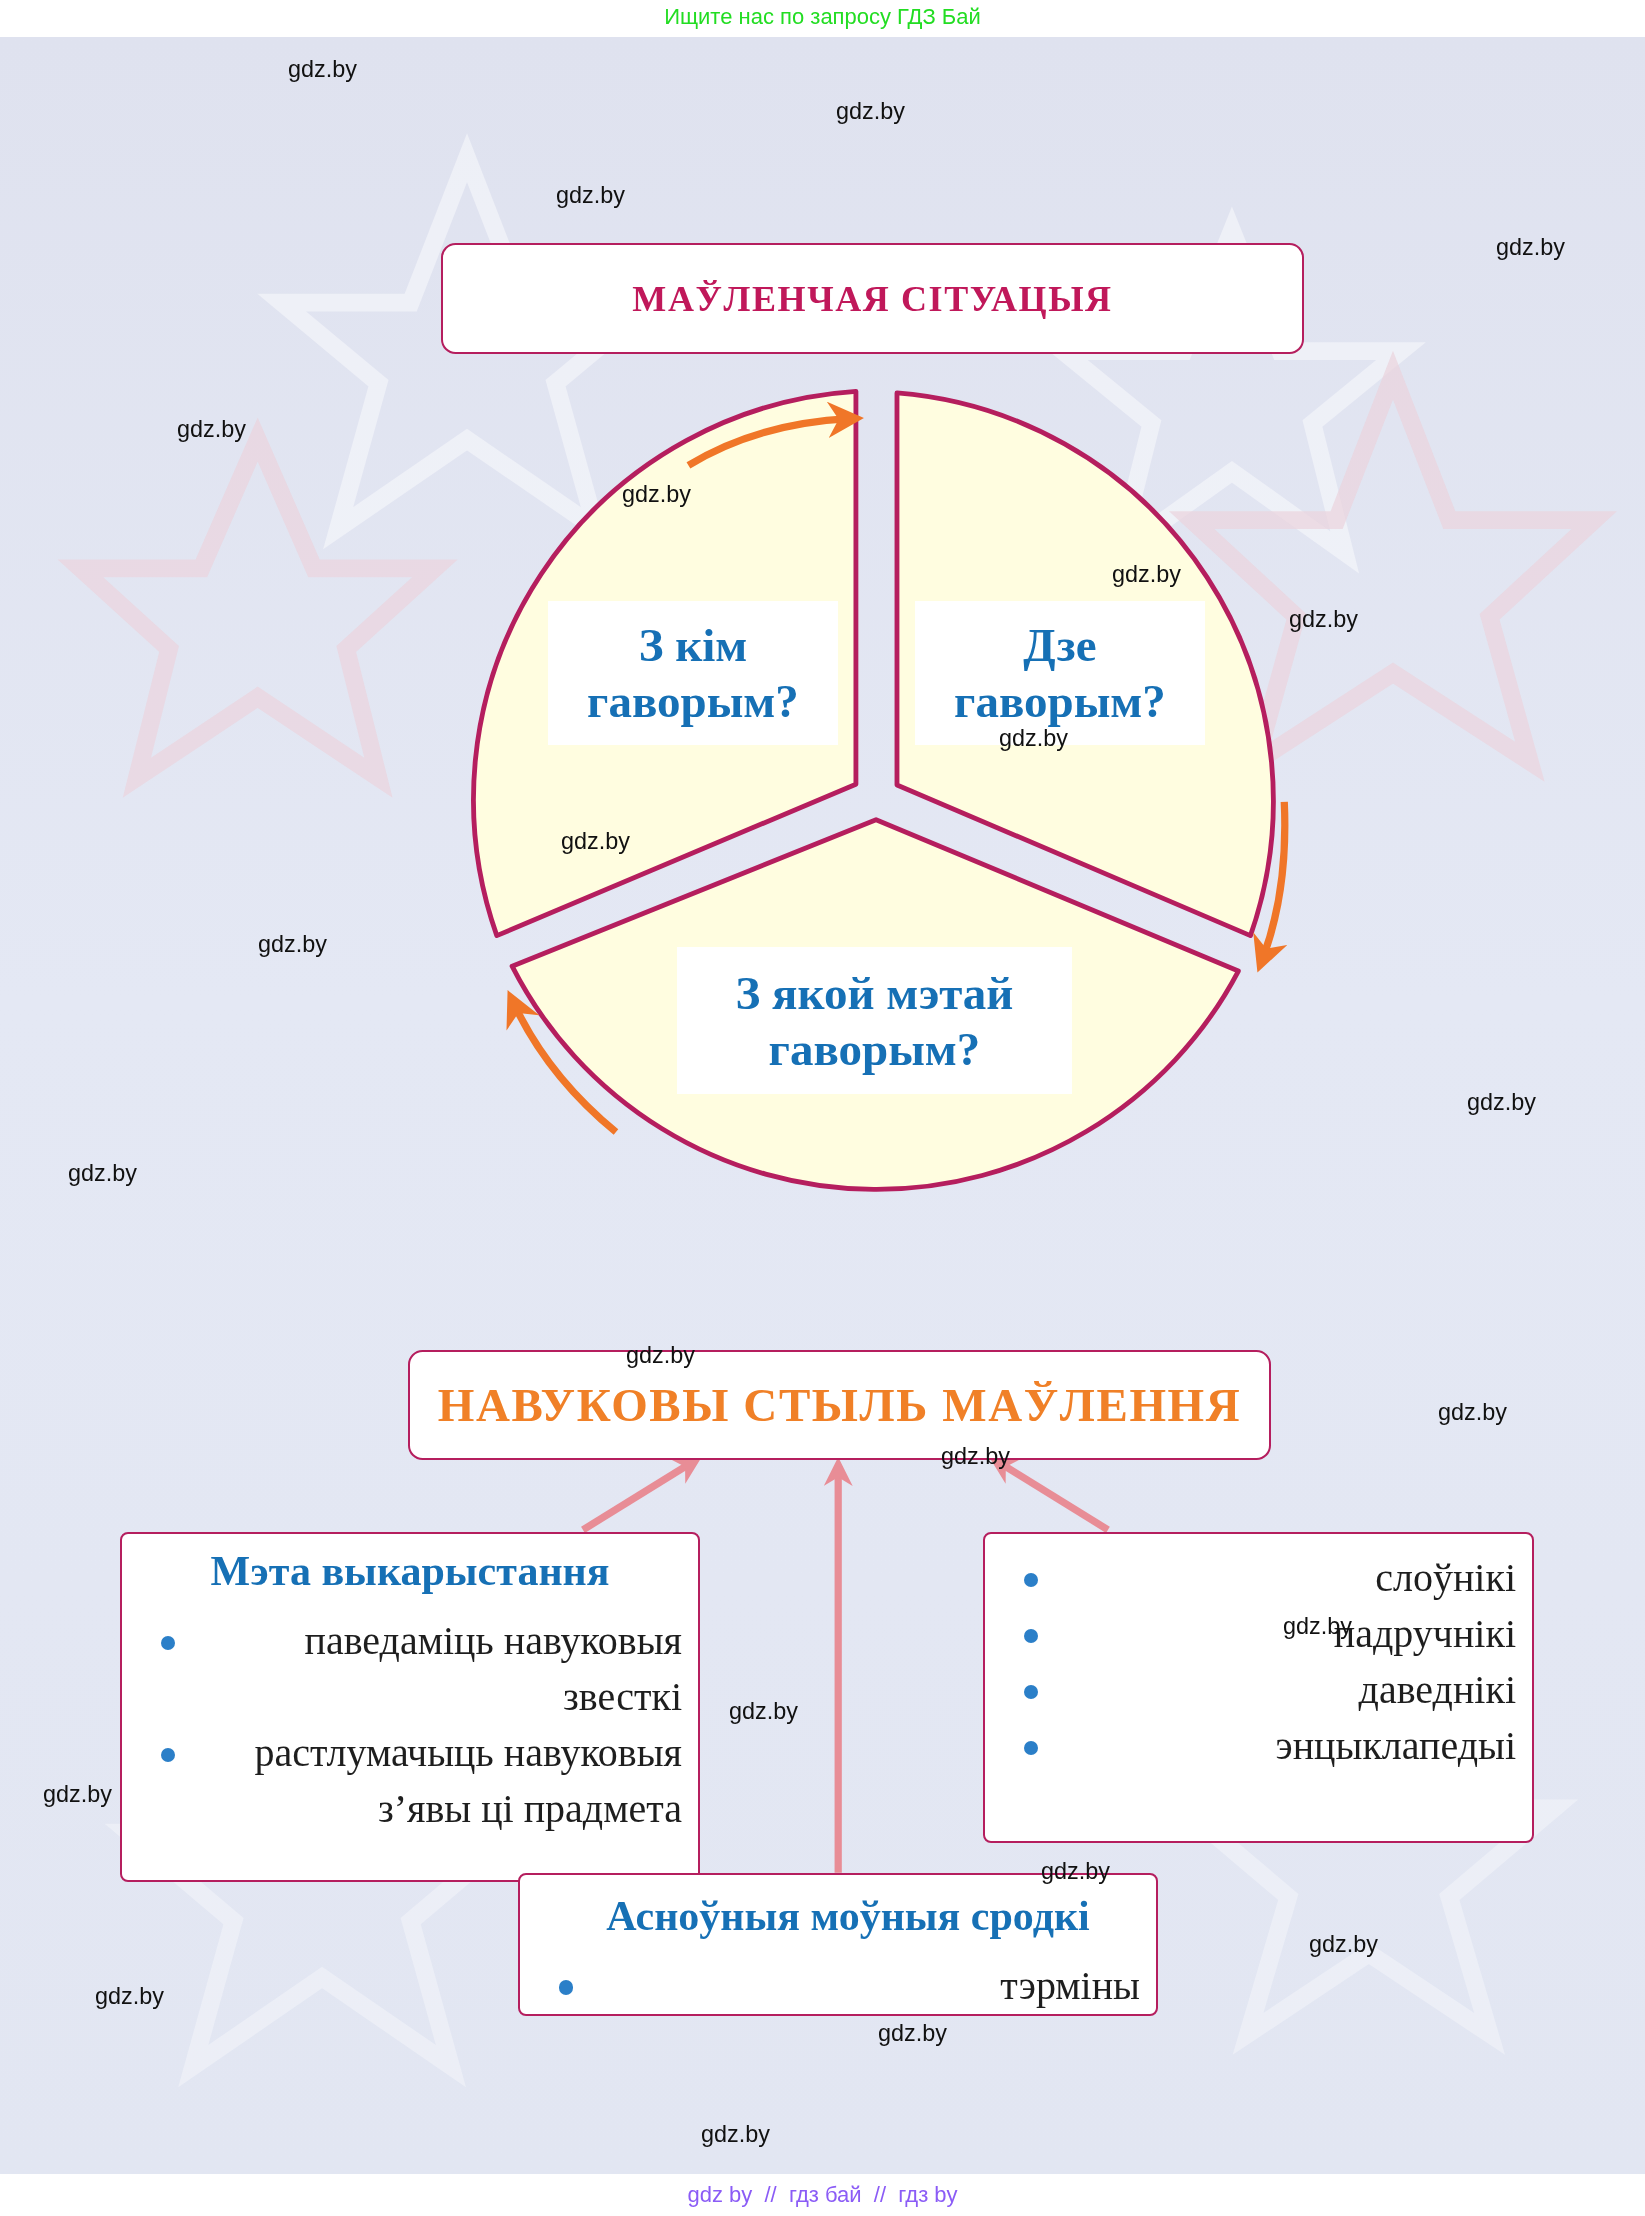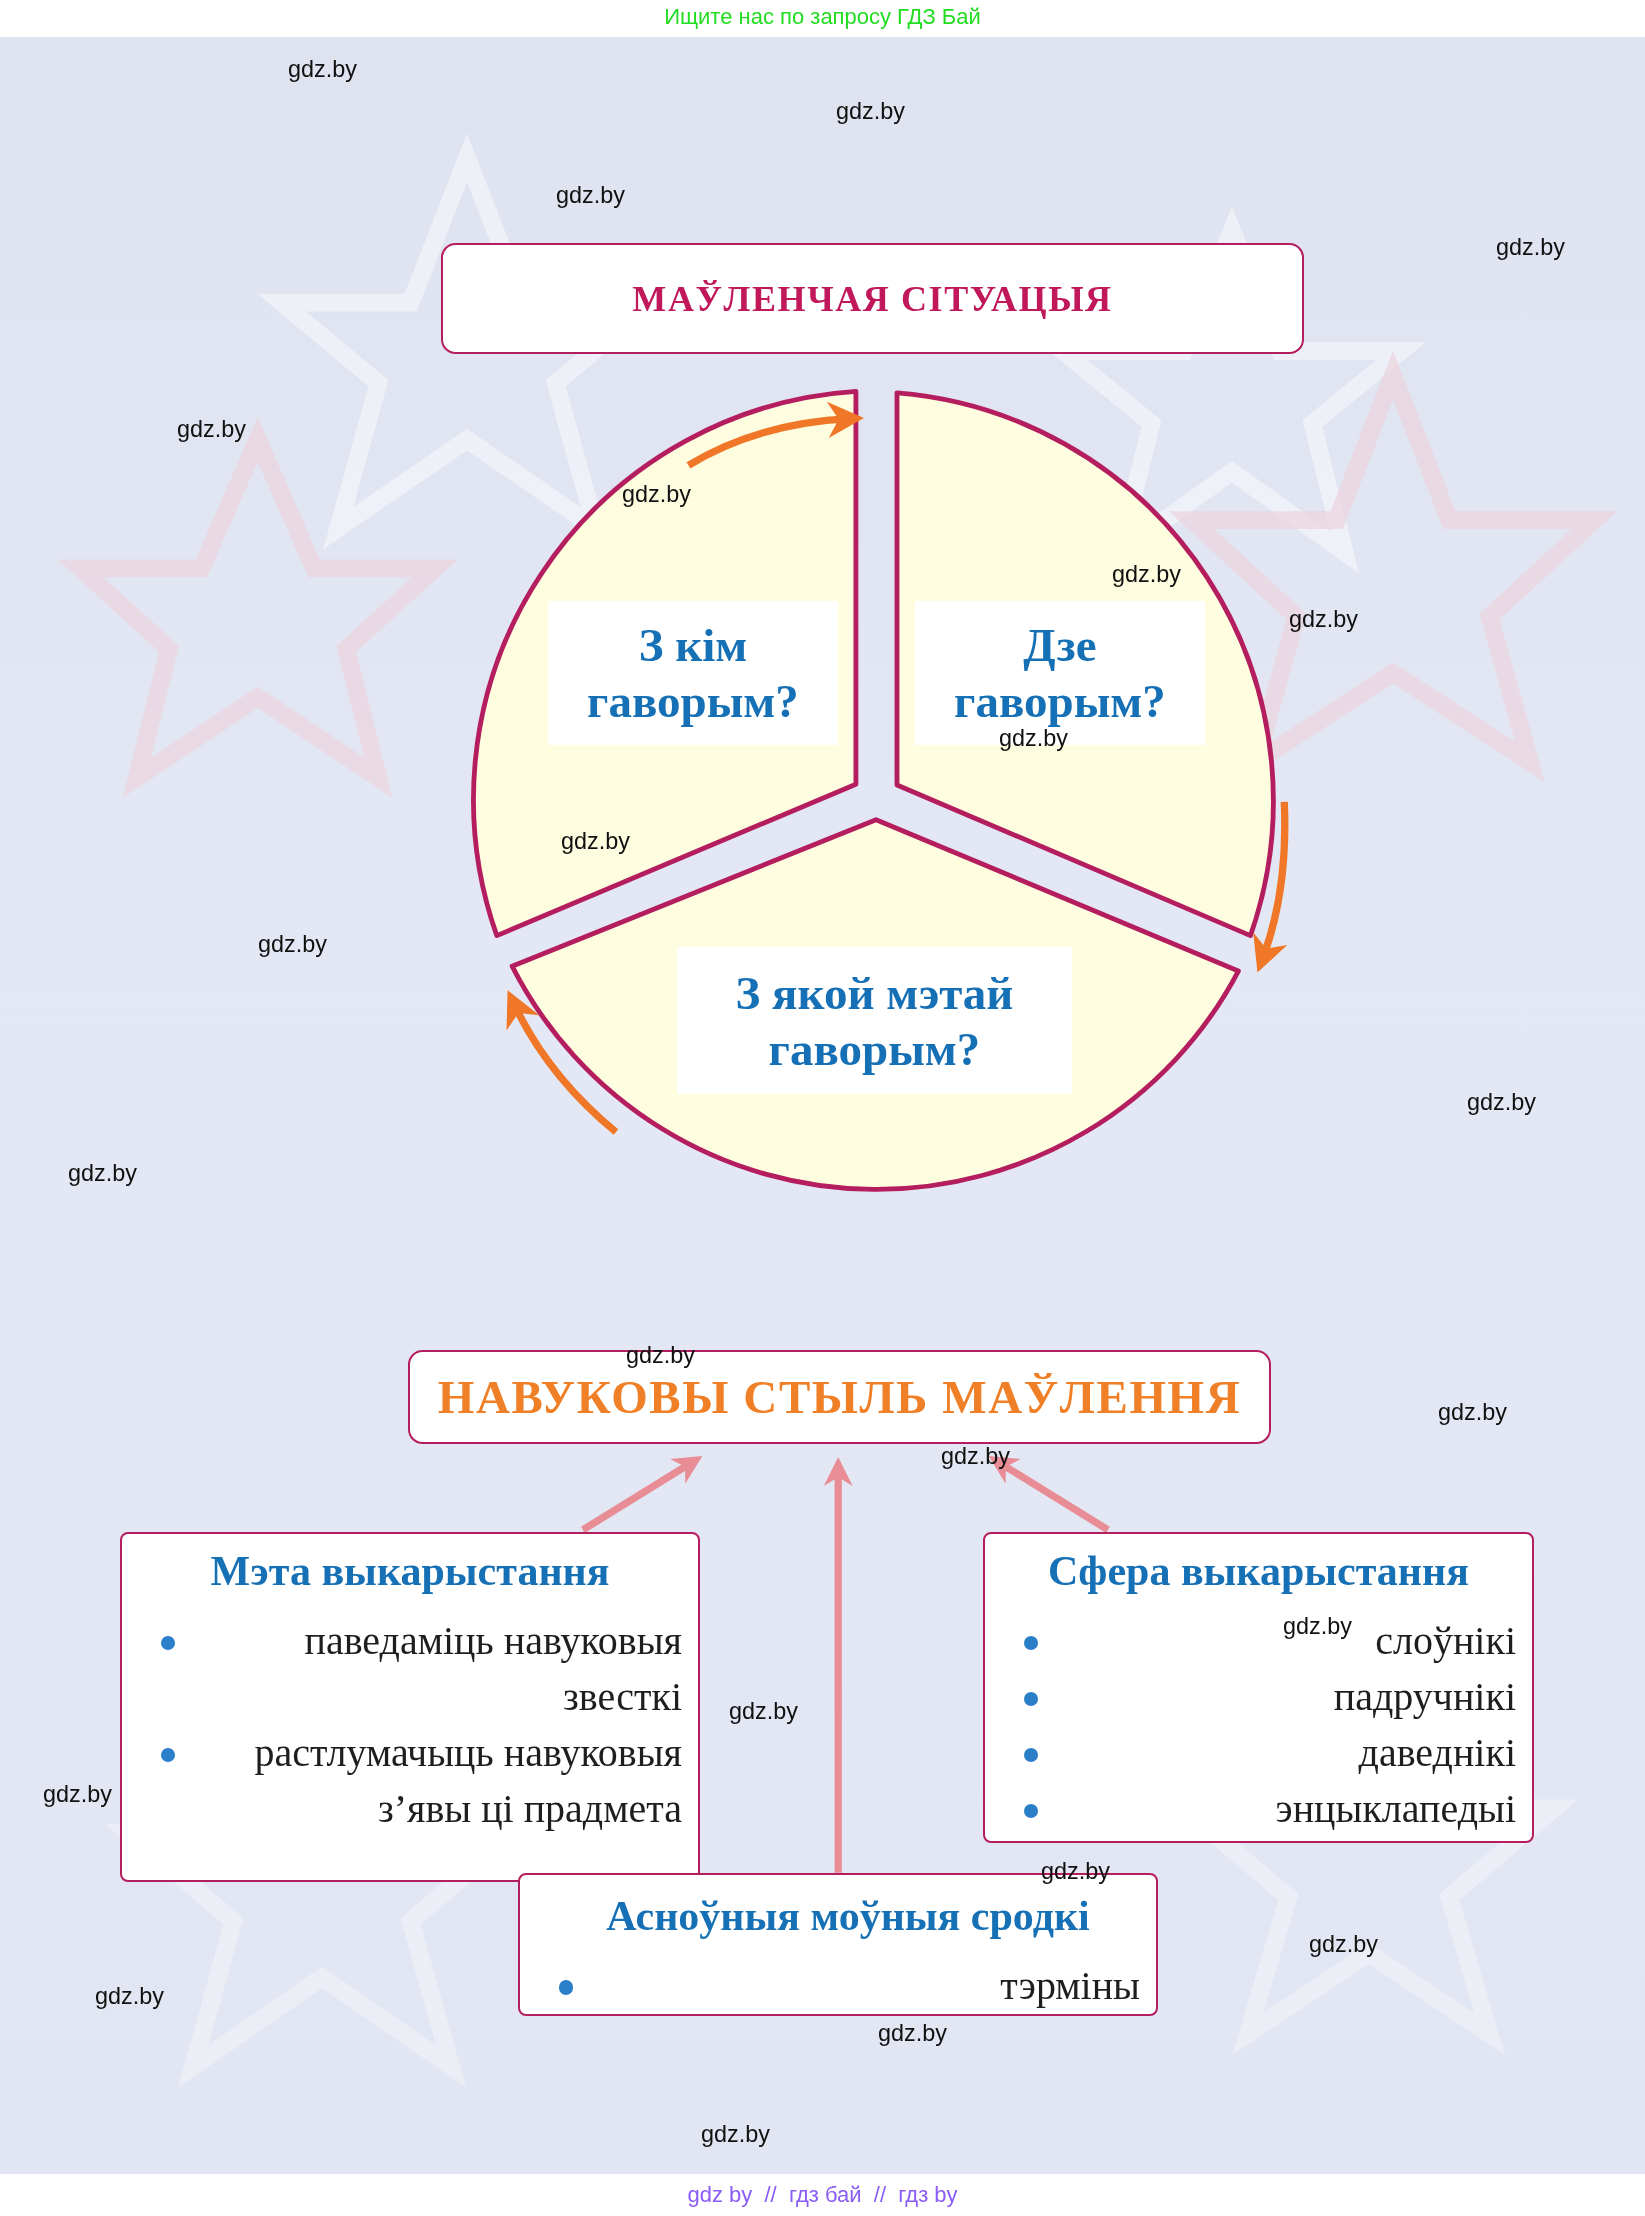"НАВУКОВЫ СТЫЛЬ МАЎЛЕННЯ" div.box { height: 94px -> 110px }
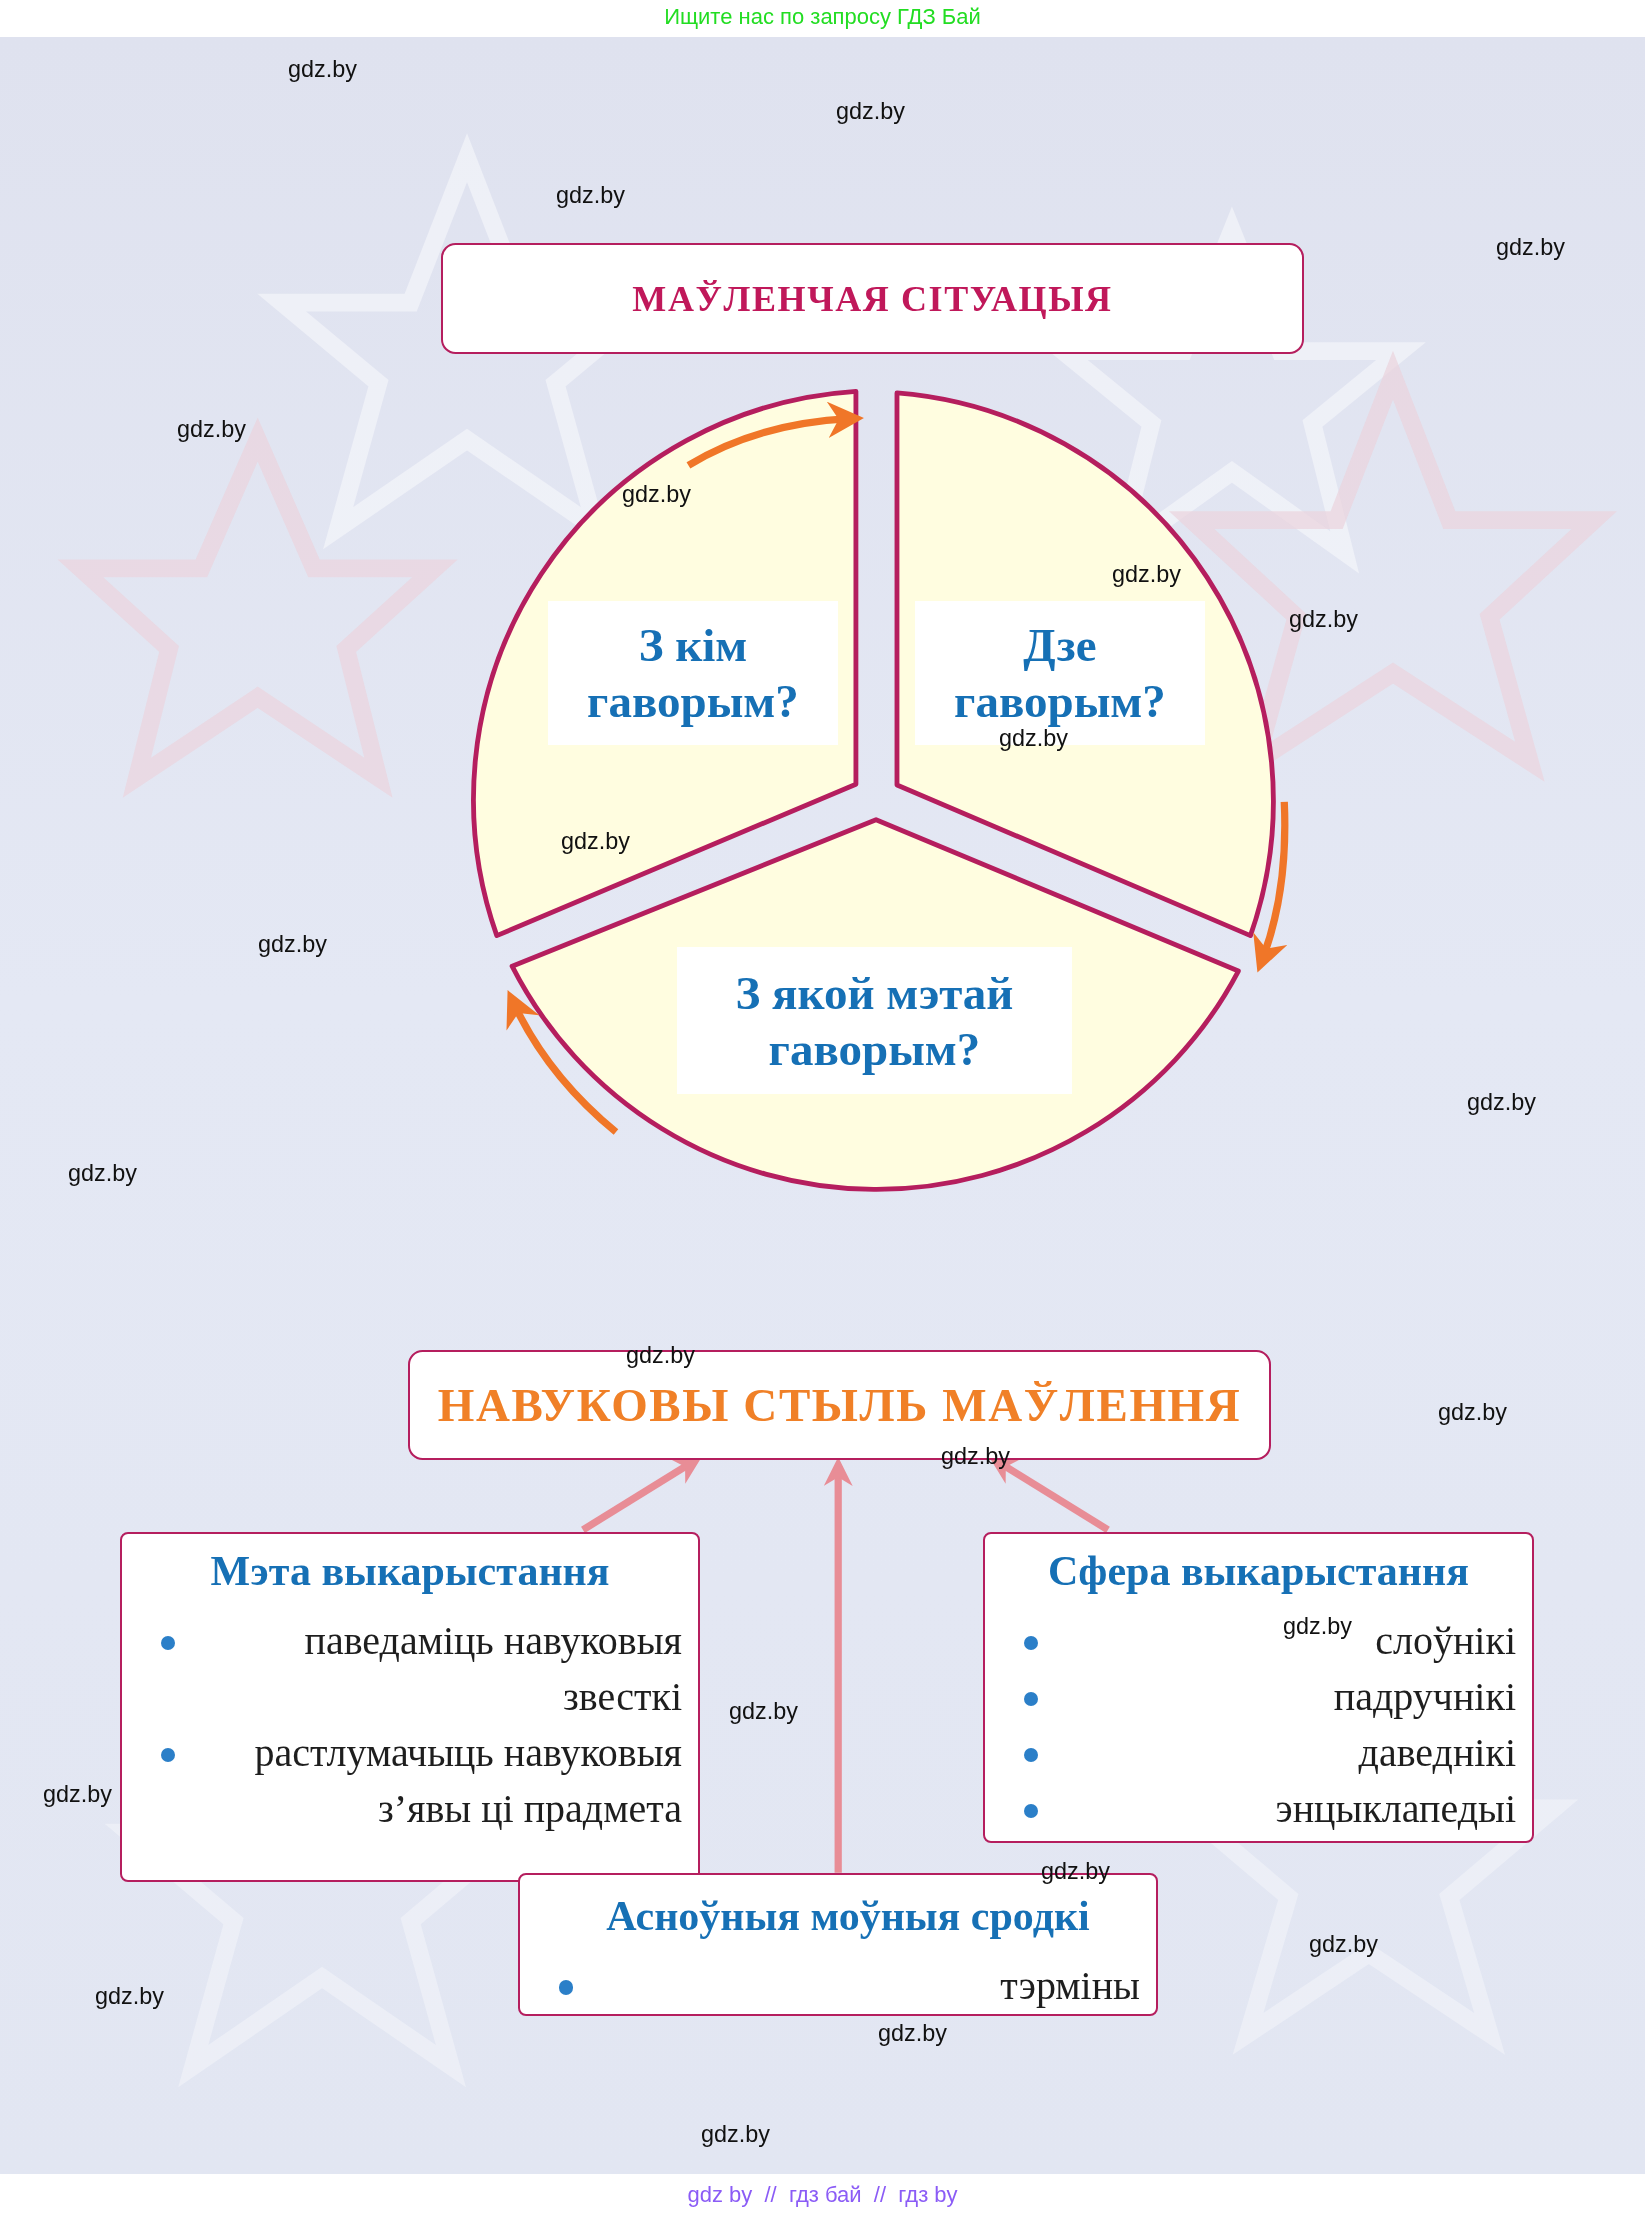"Сфера выкарыстання" div.card-title { html: <div>Сфера выкарыстання</div> -> none }
